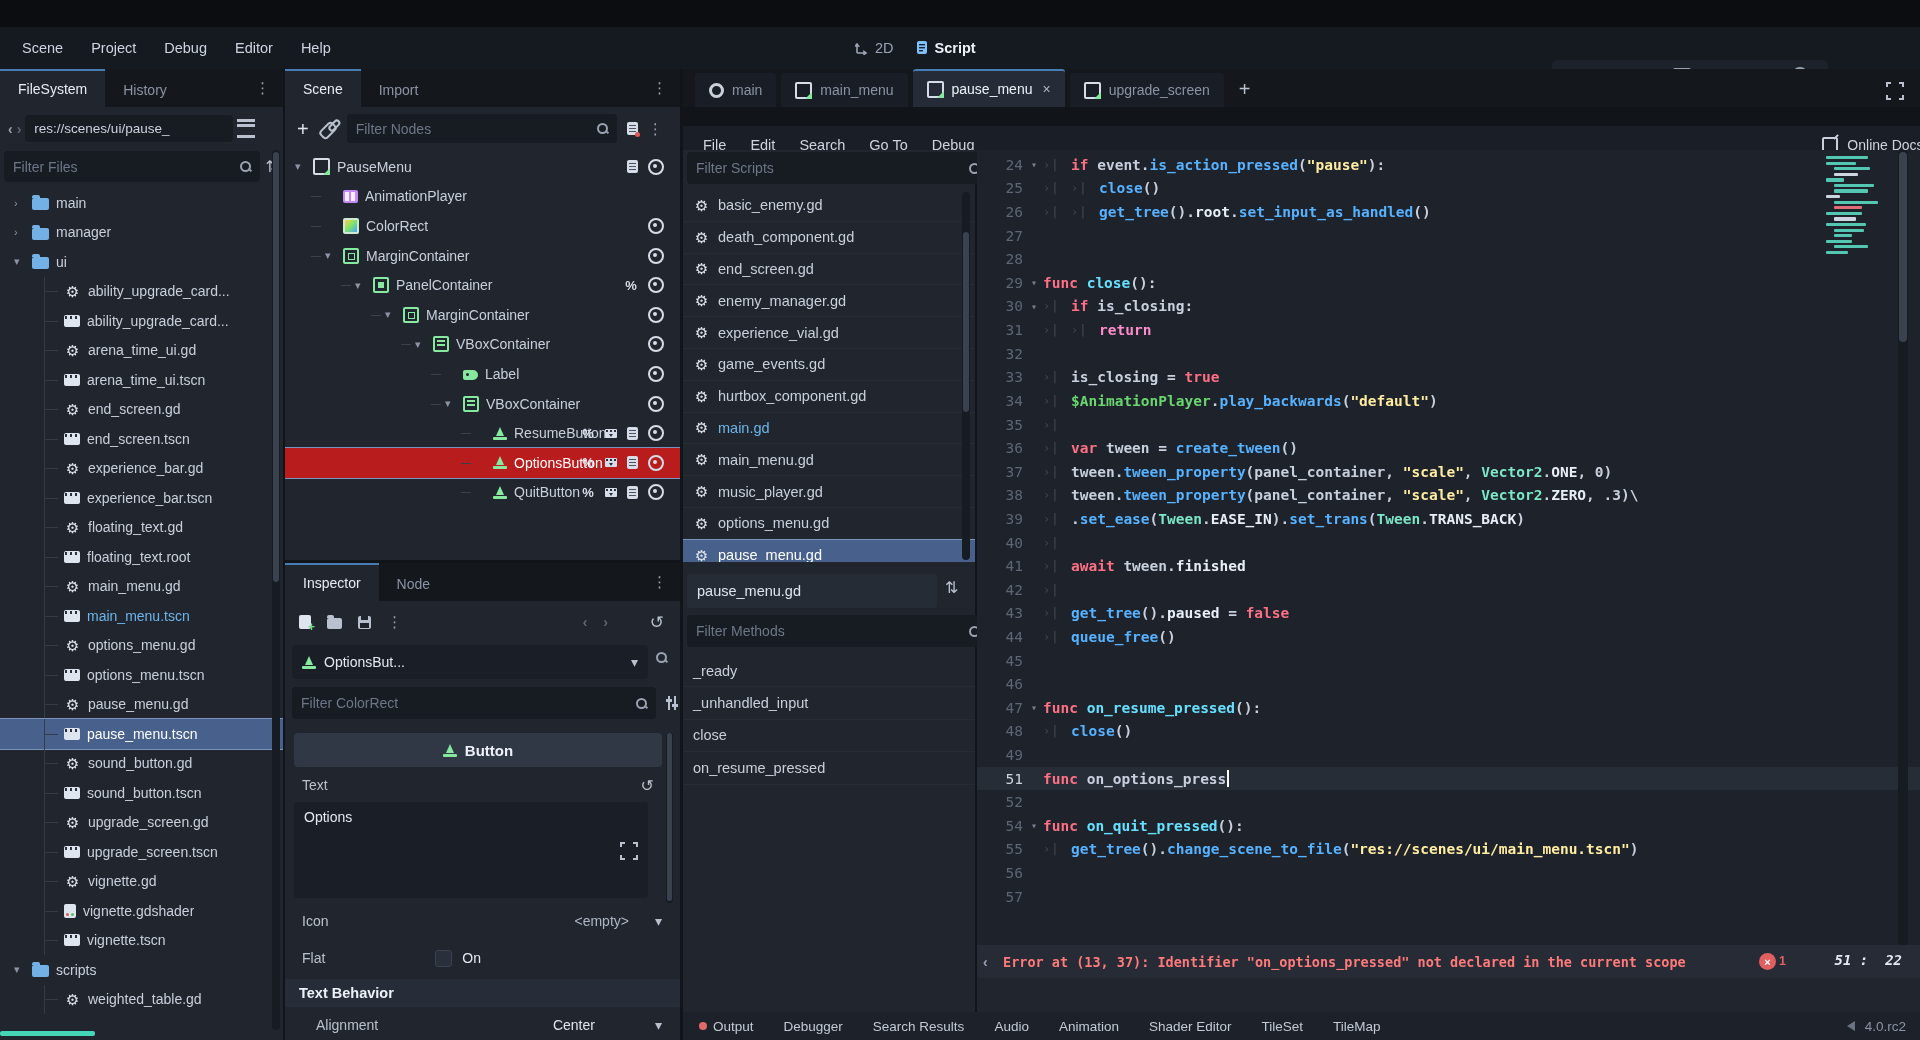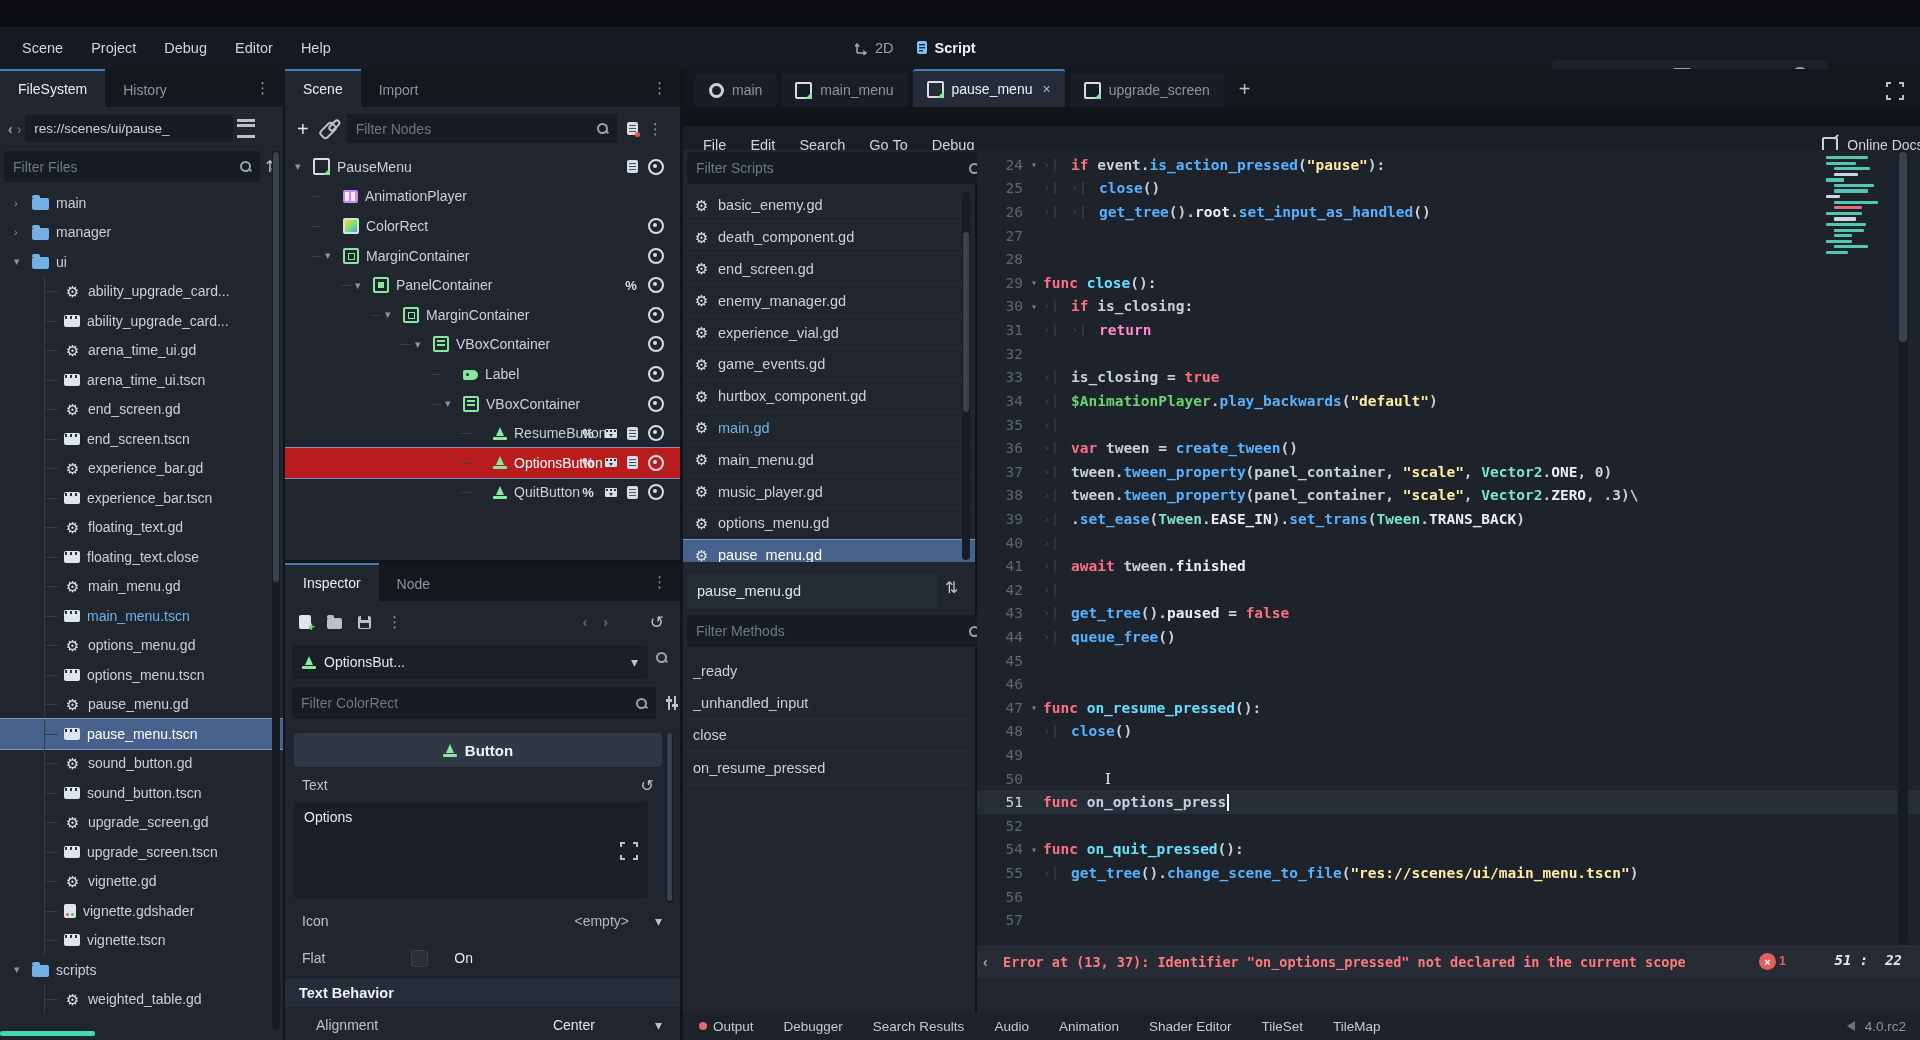"floating_text.close" span.lbl { text: text.close -> text.root }
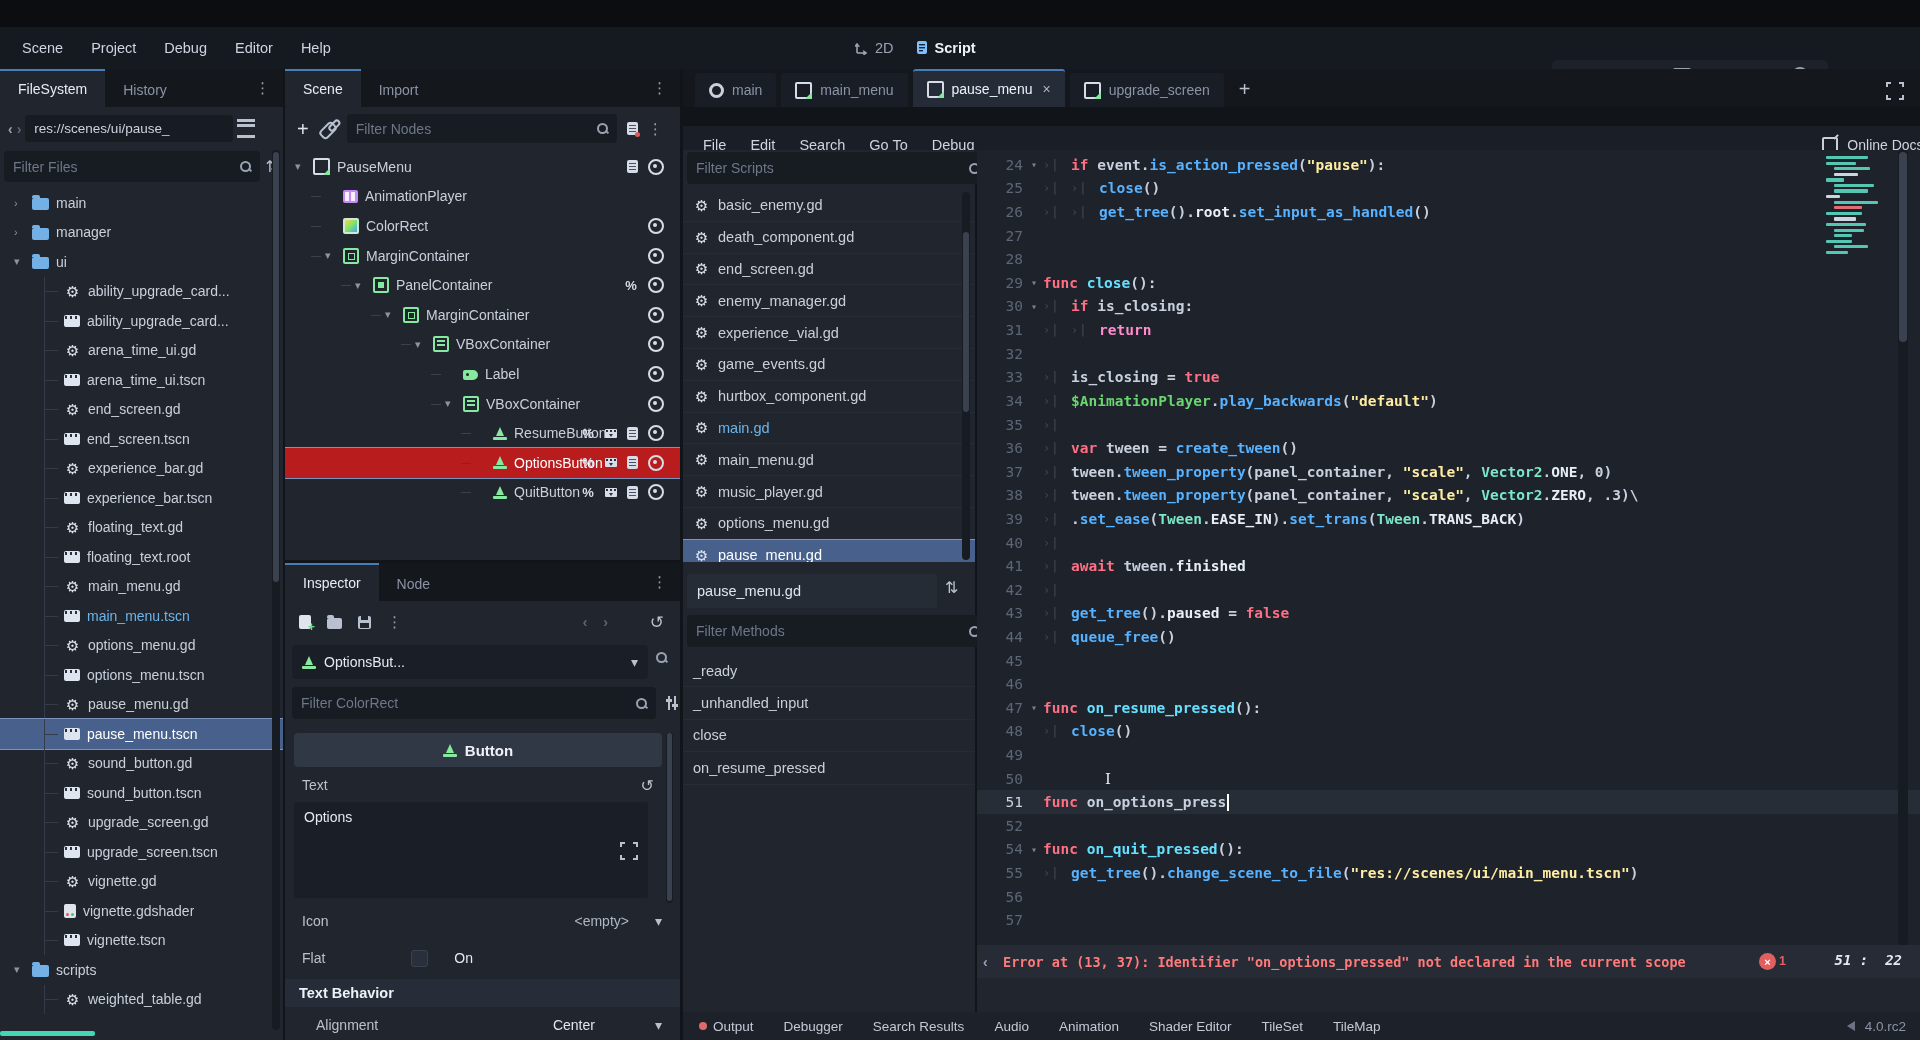"50" div.codeline { html: <div><span>50</span><span></span><span>I</span></div> -> none }
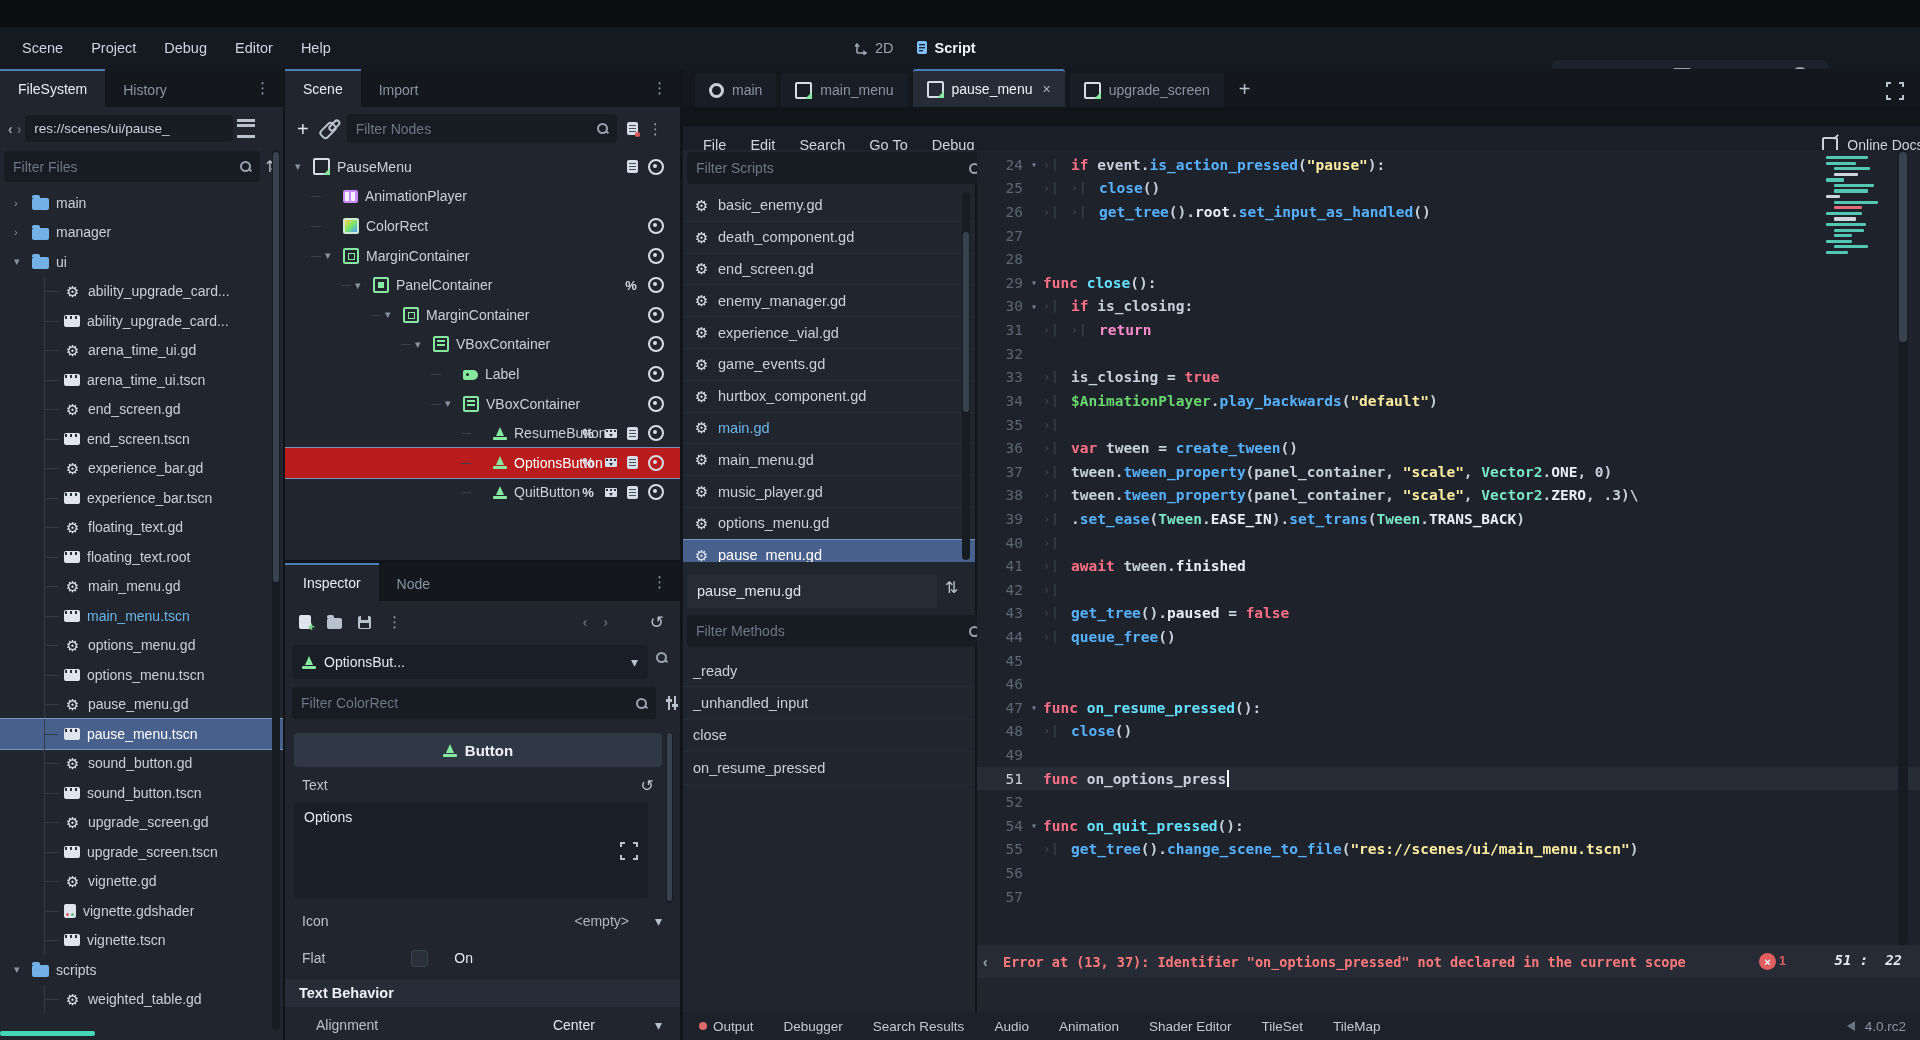"On" span { gap: 26px -> 10px; margin-left: 86px -> 110px }
